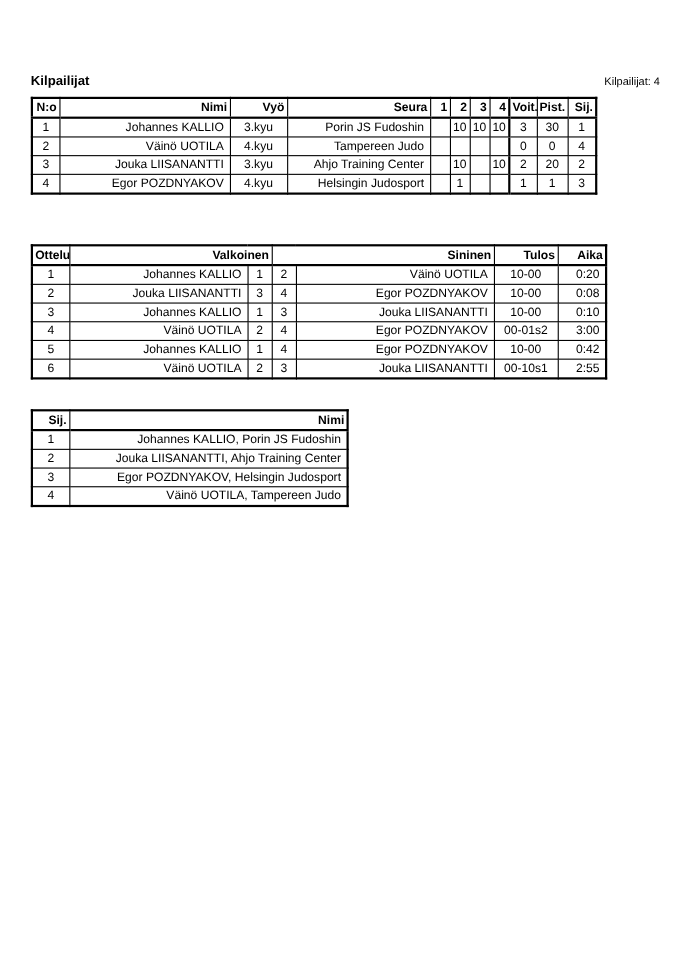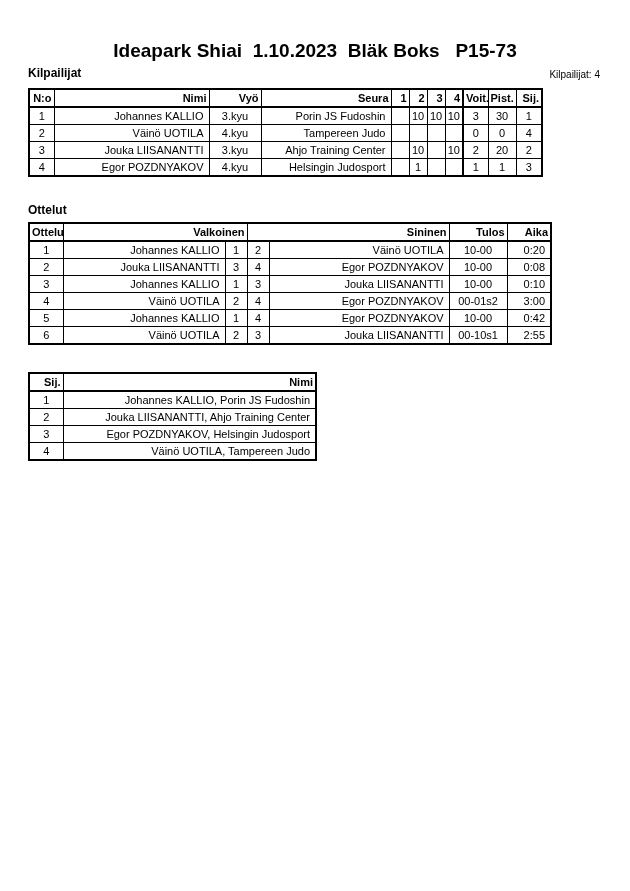"Ideapark Shiai 1.10.2023 Bläk Boks" div.title { html: <div>Ideapark Shiai 1.10.2023 Bläk Boks P15-73</div> -> none }
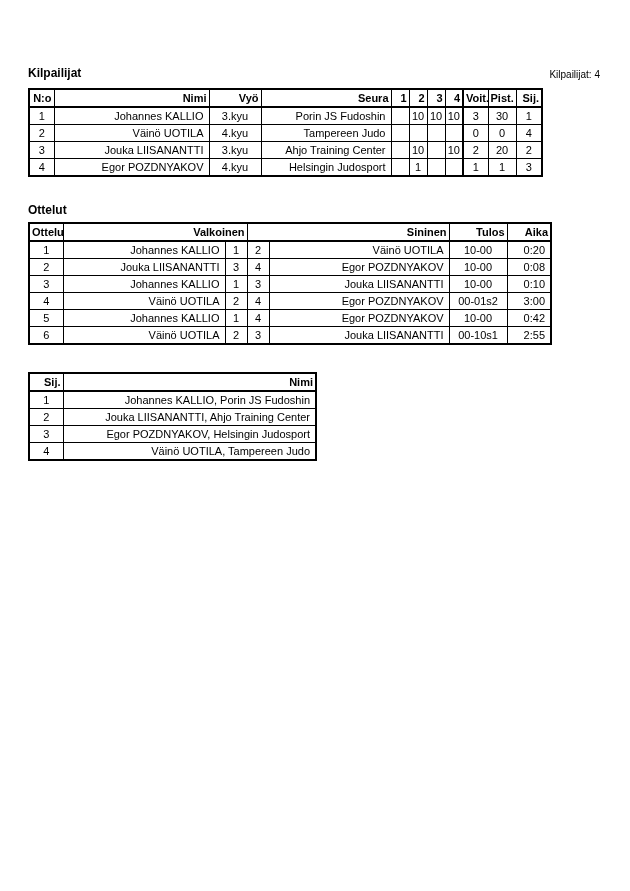"Ottelut" div.section-label { html: <div>Ottelut</div> -> none }
